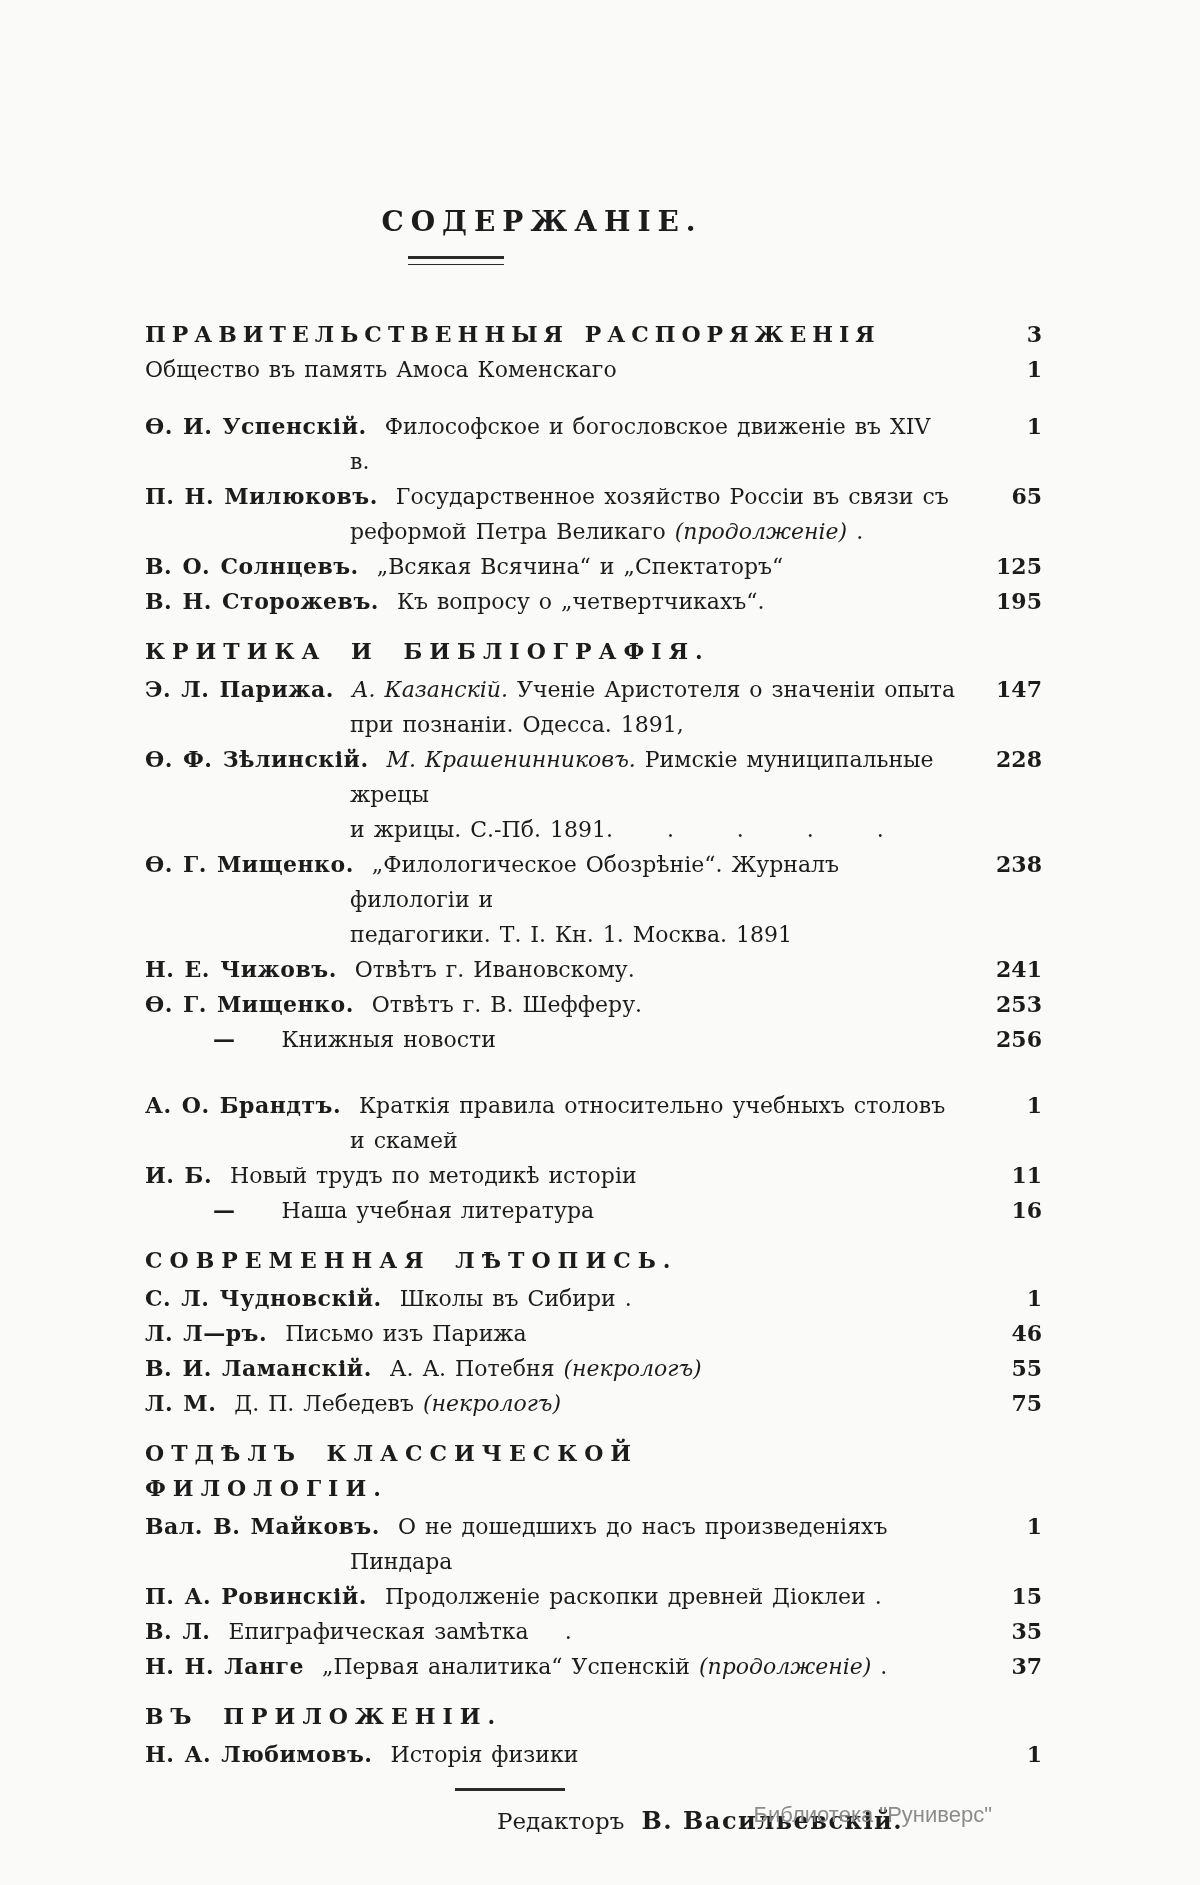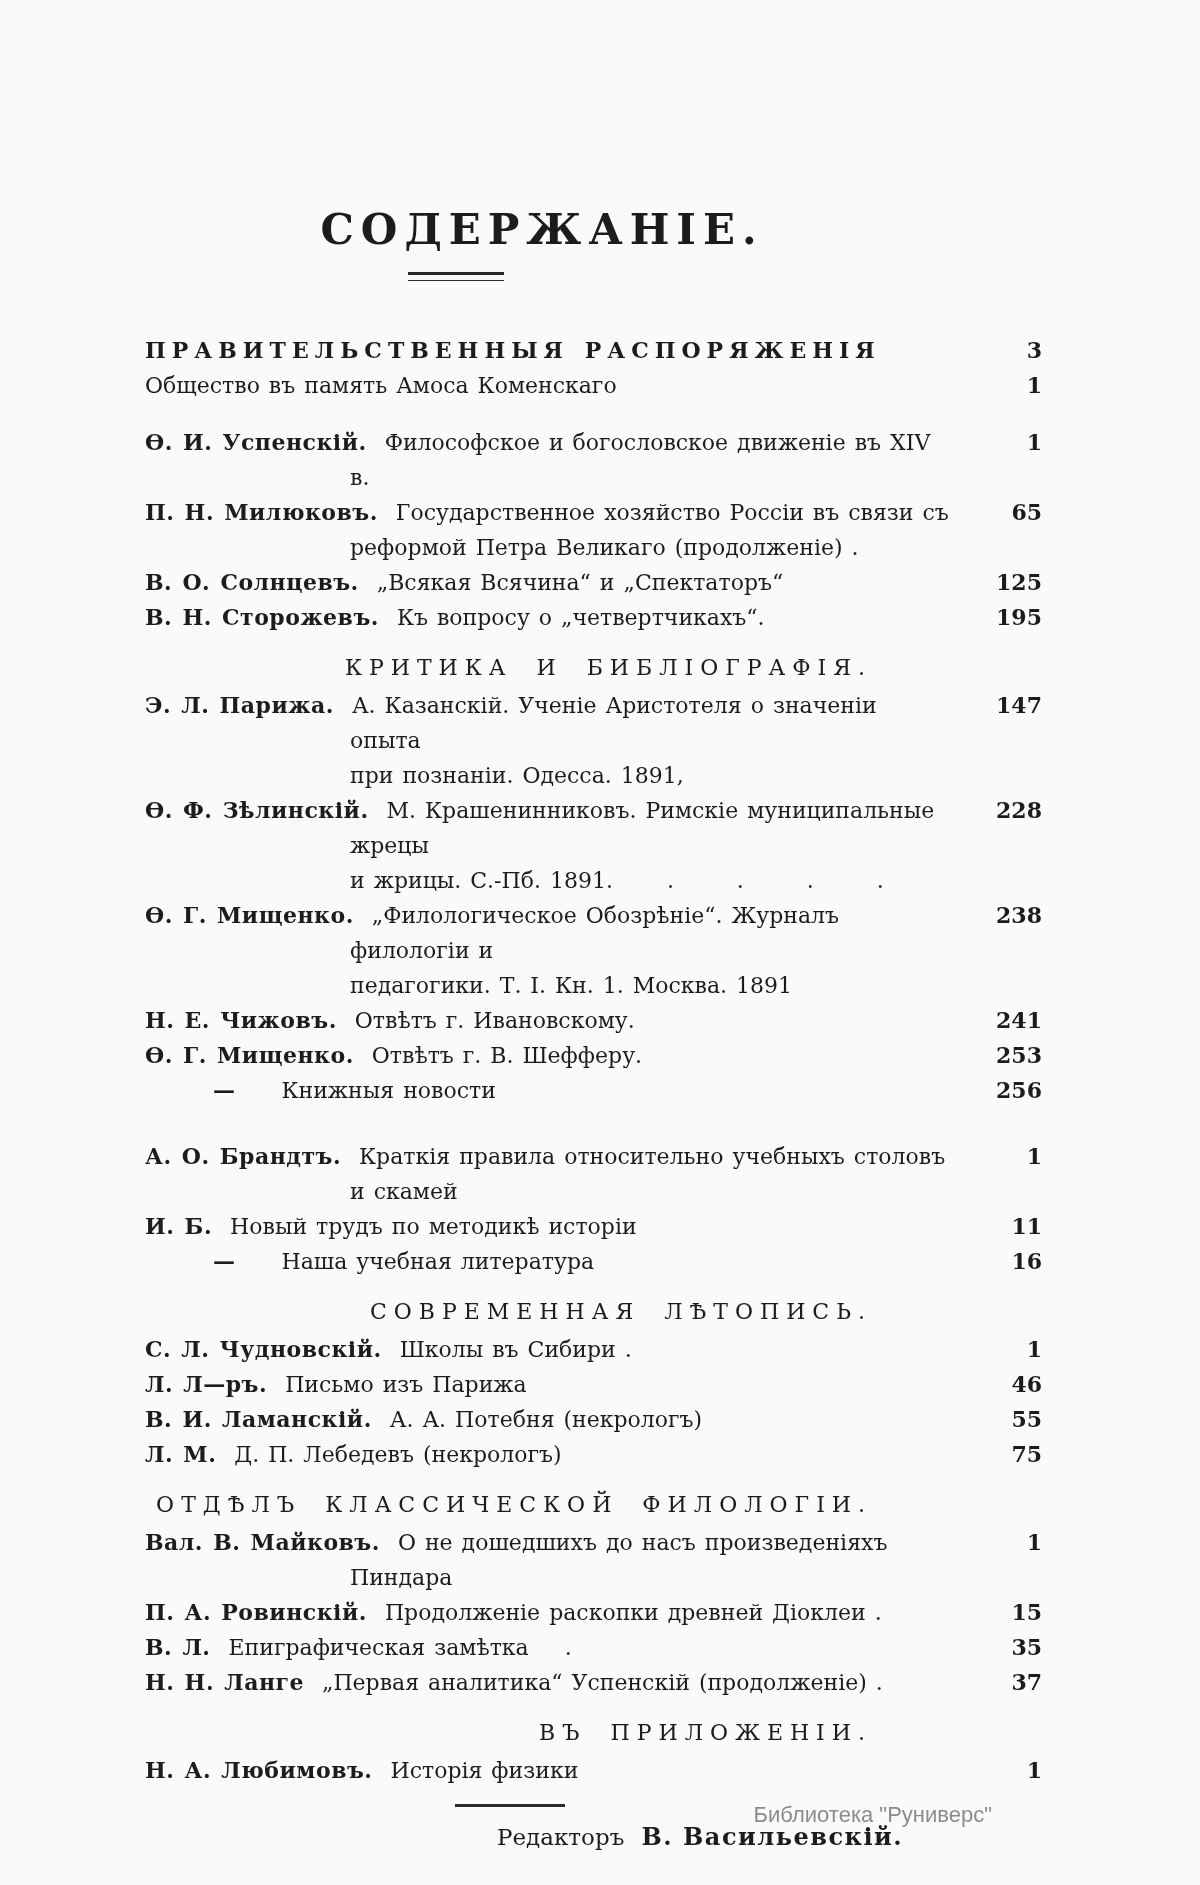"СОДЕРЖАНІЕ." .title { font-size: 42px -> 28px }
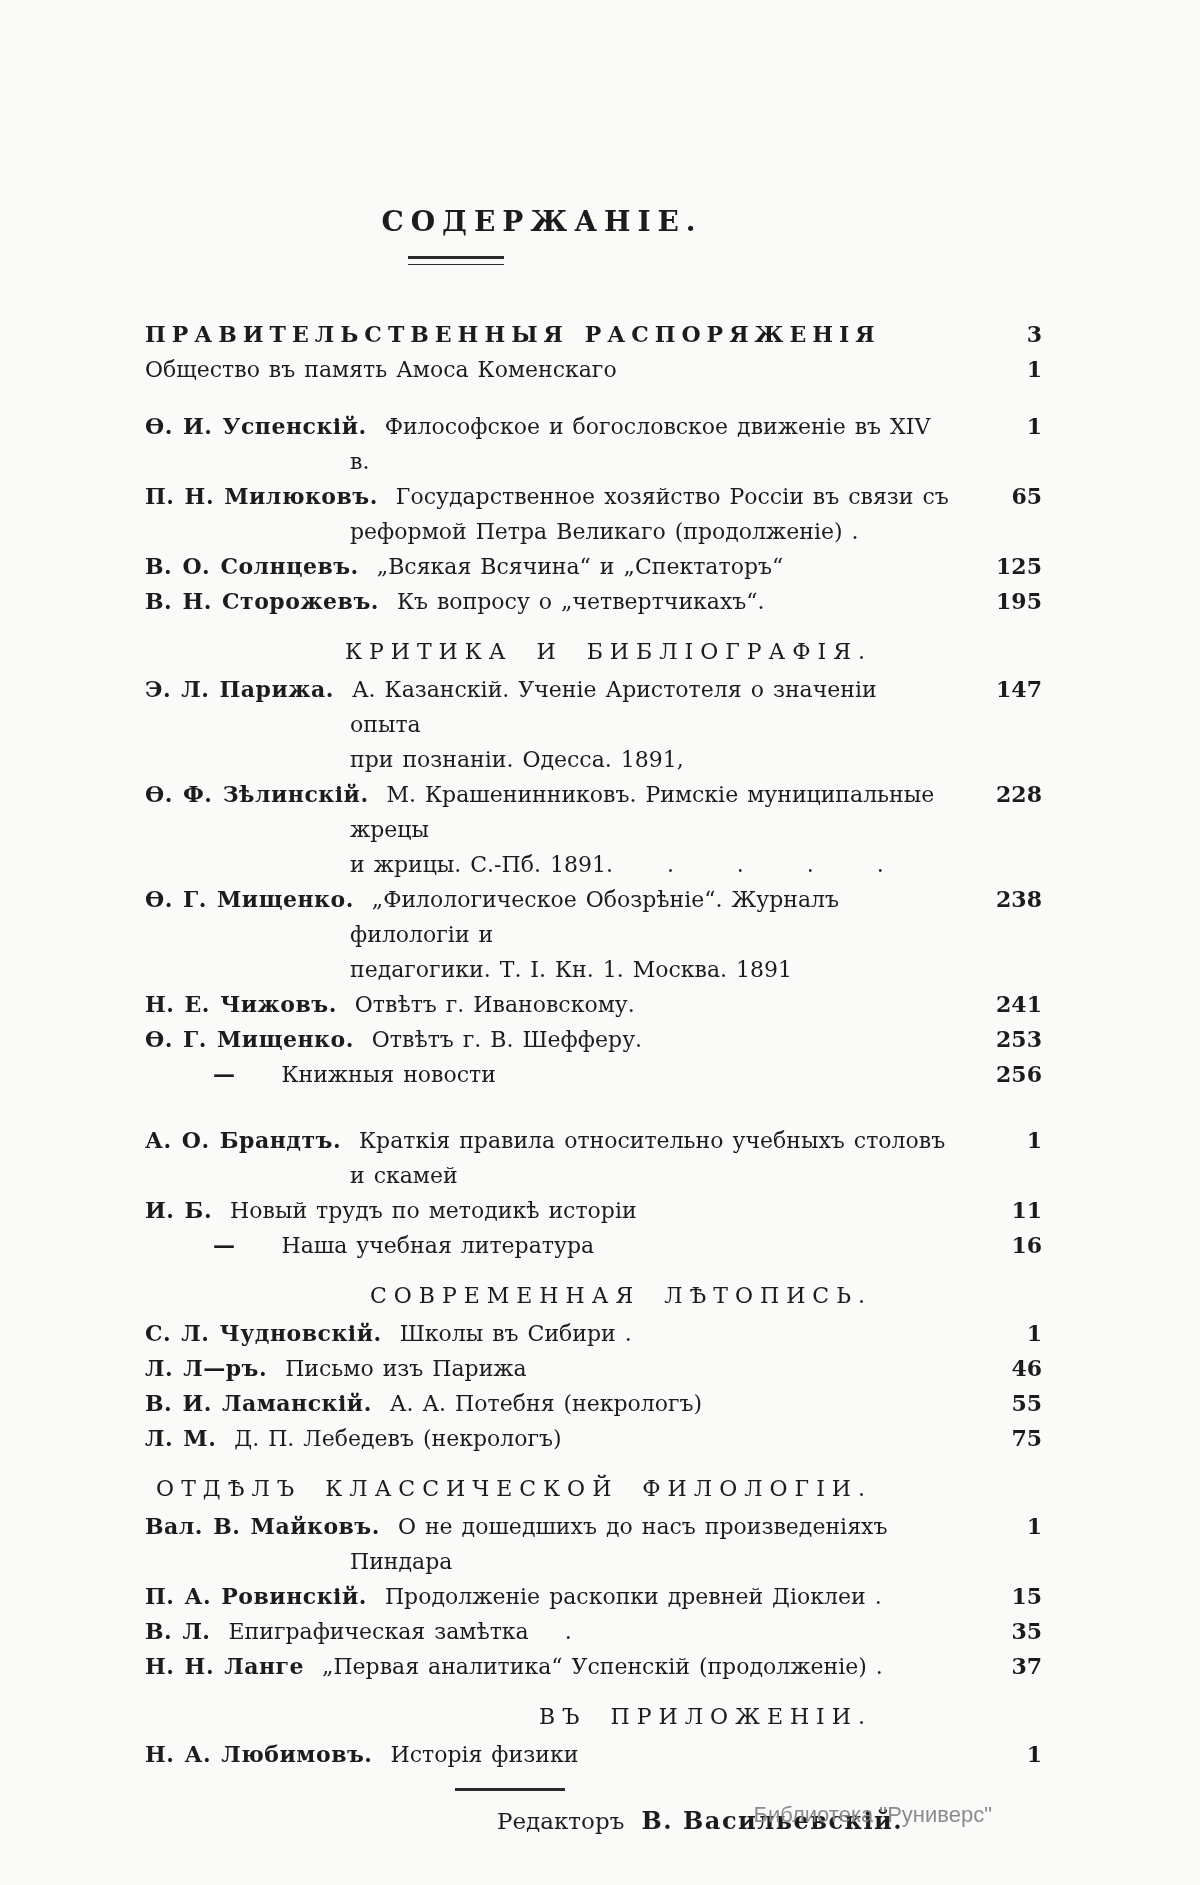"(продолженіе)" .it { font-style: none -> italic }
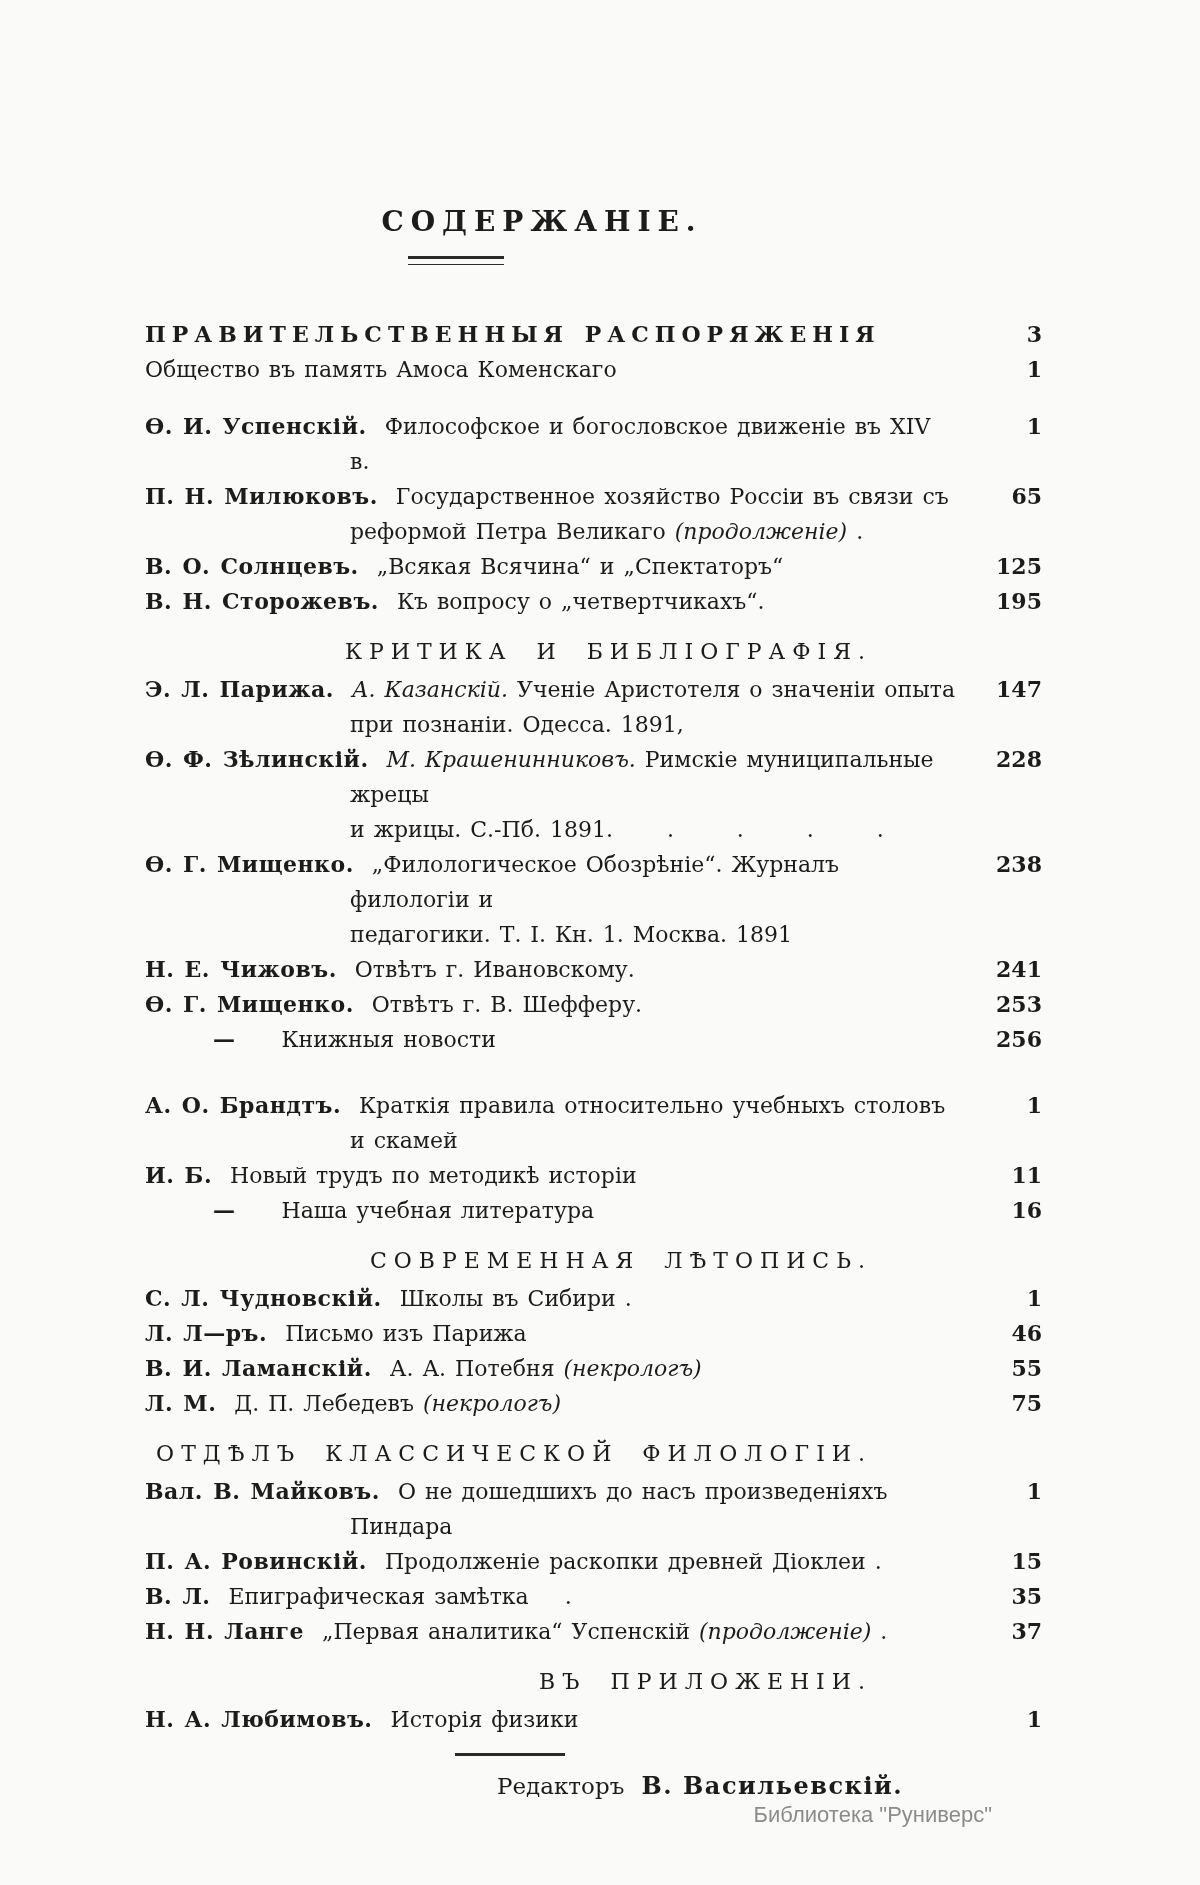"КРИТИКА И БИБЛІОГРАФІЯ." .section-heading { font-weight: normal -> bold; text-align: right -> left }
